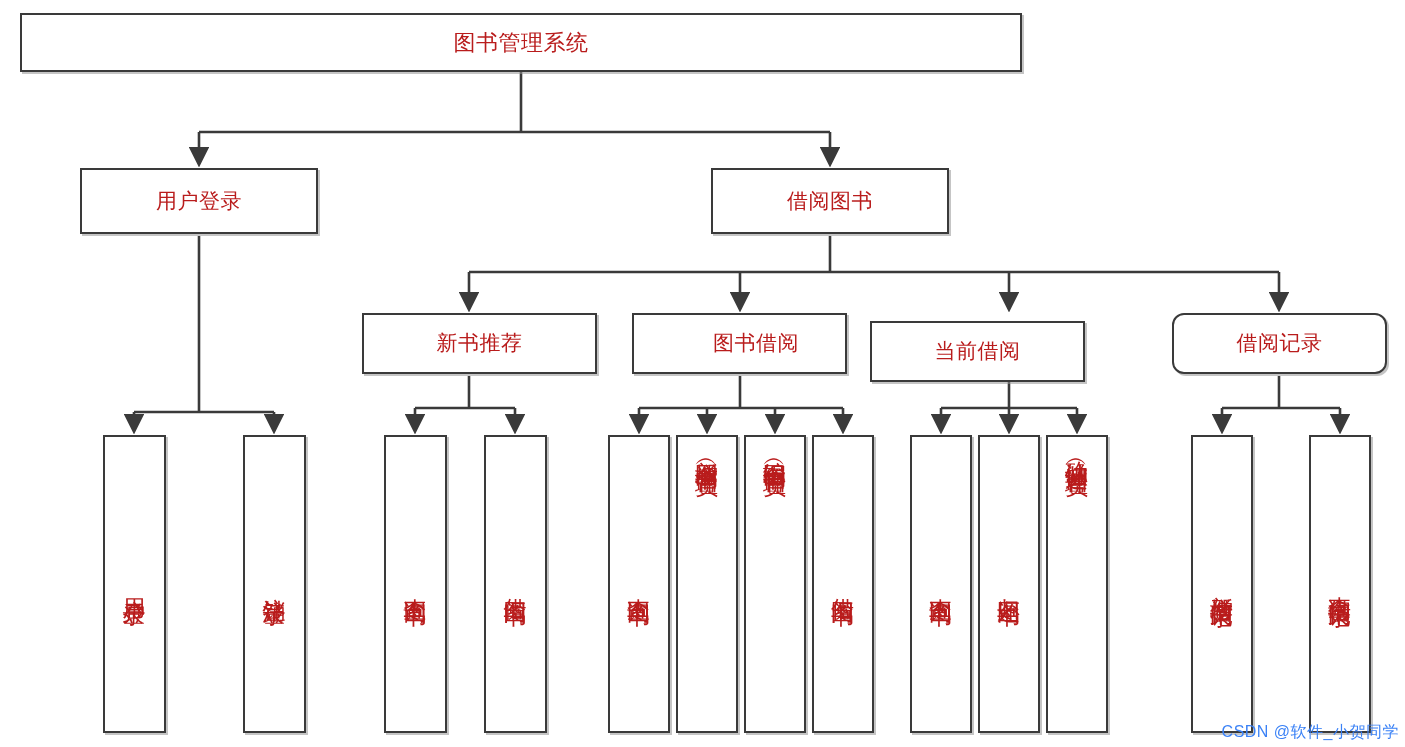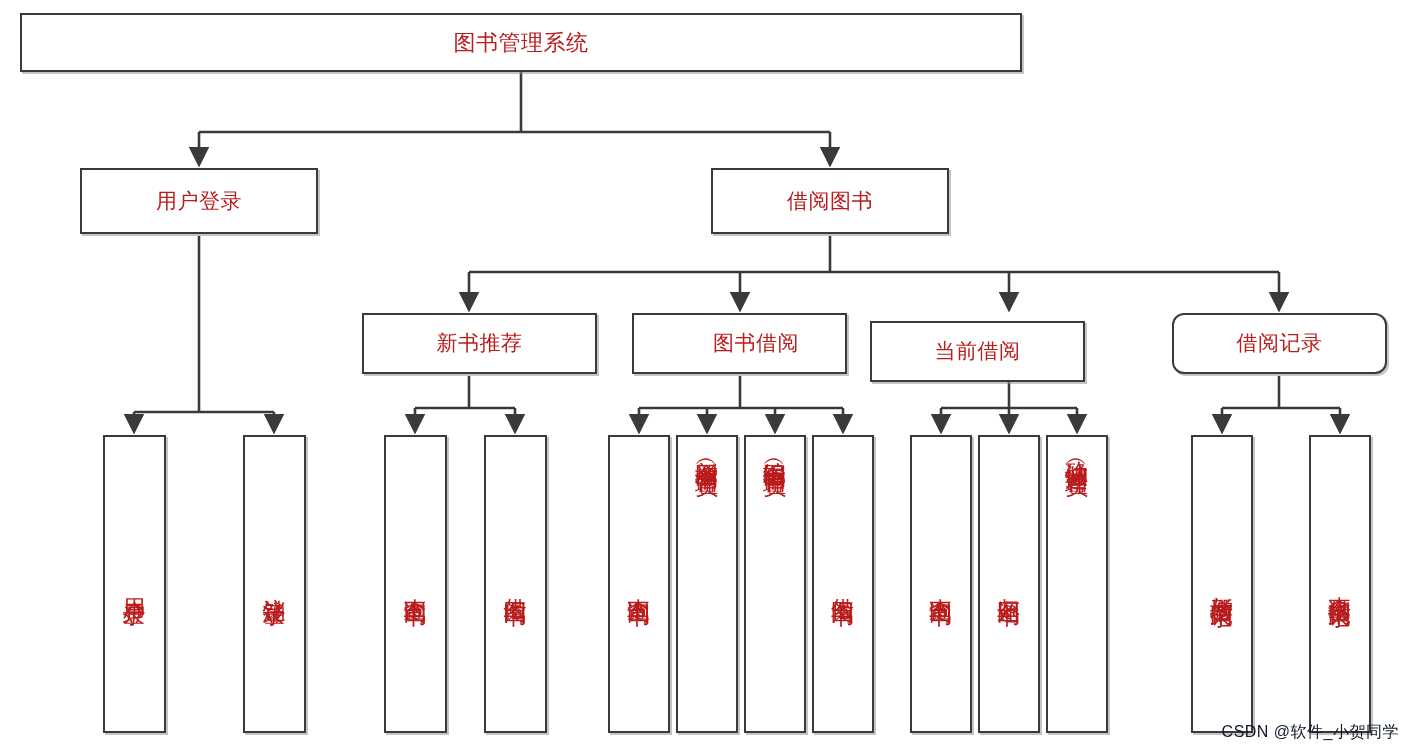"CSDN @软件_小贺同学" .watermark { color: #0f172a -> #3b82f6 }
